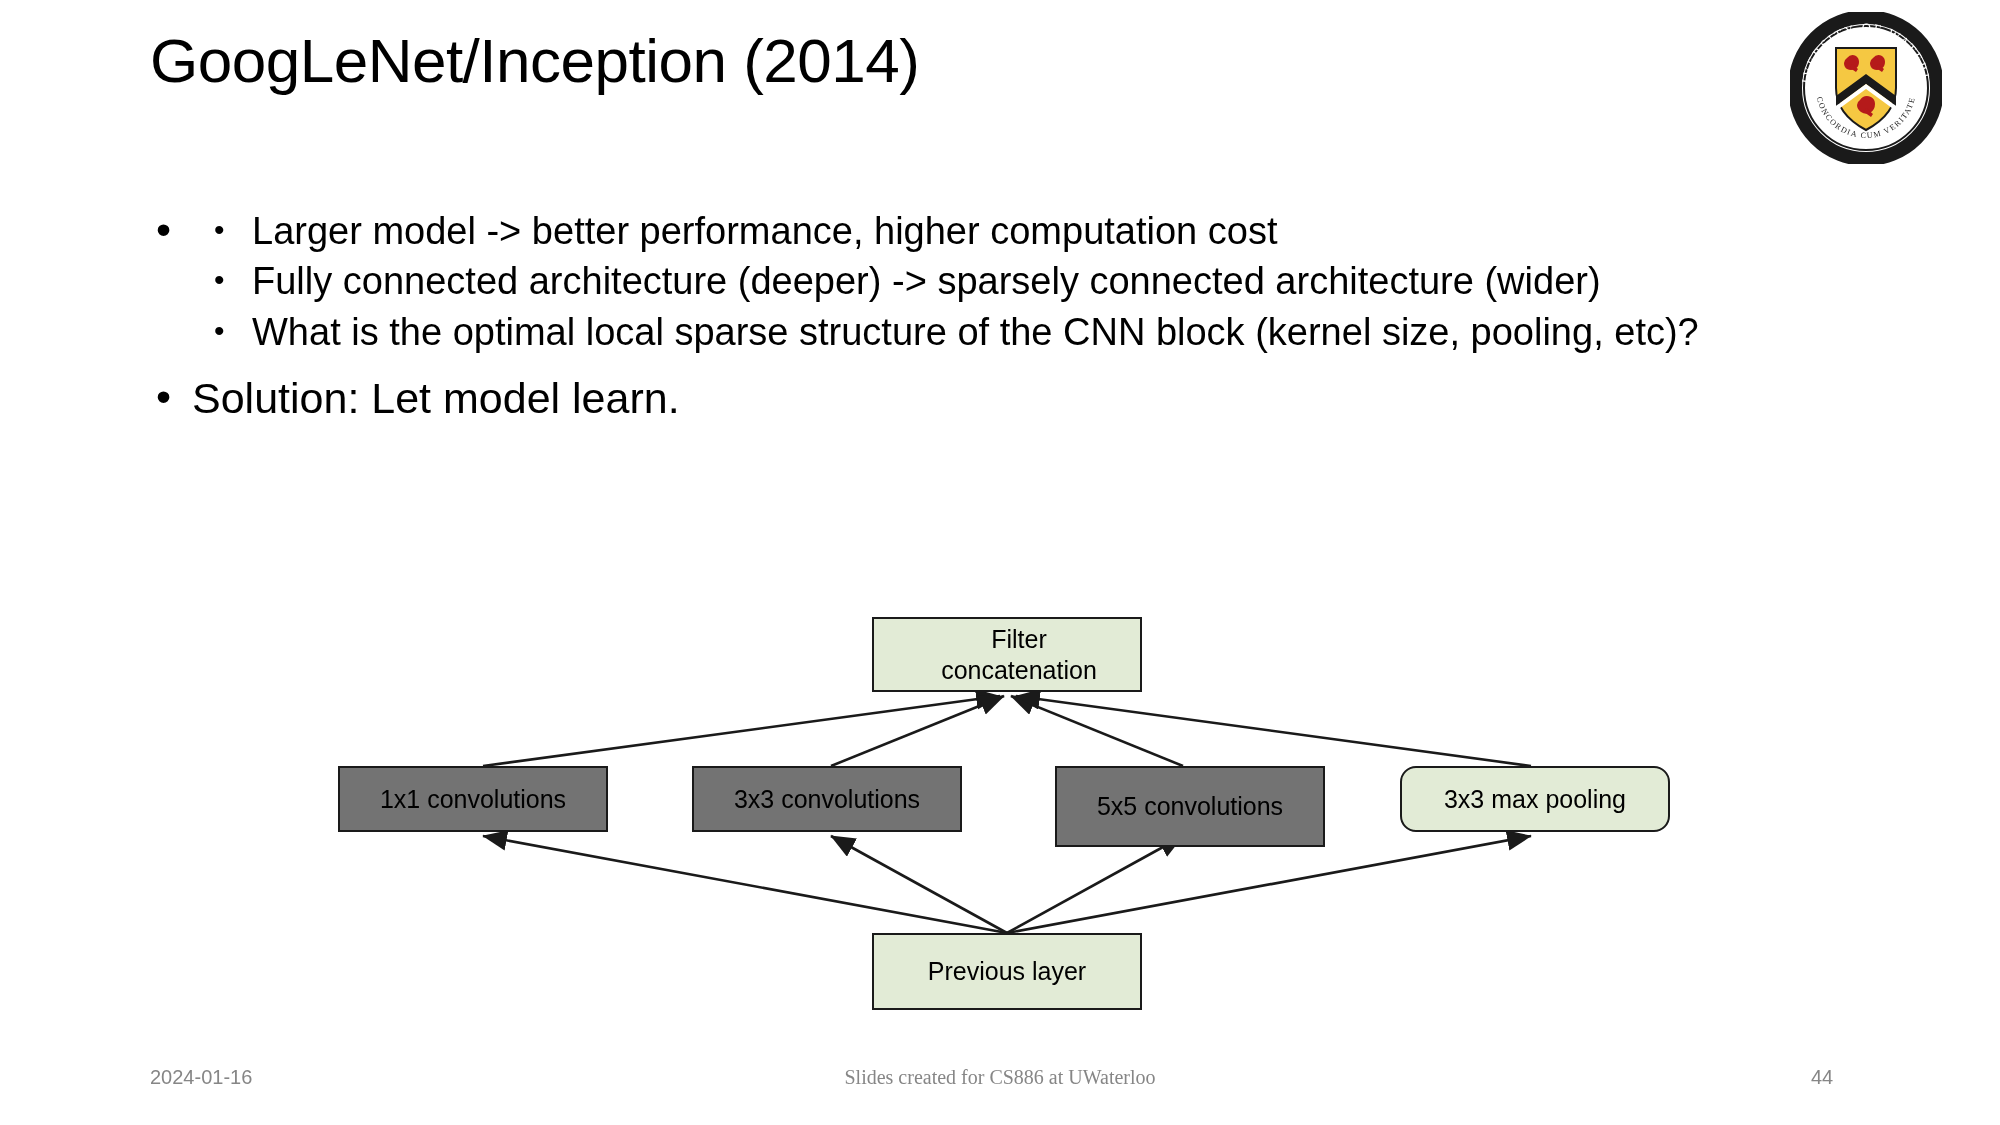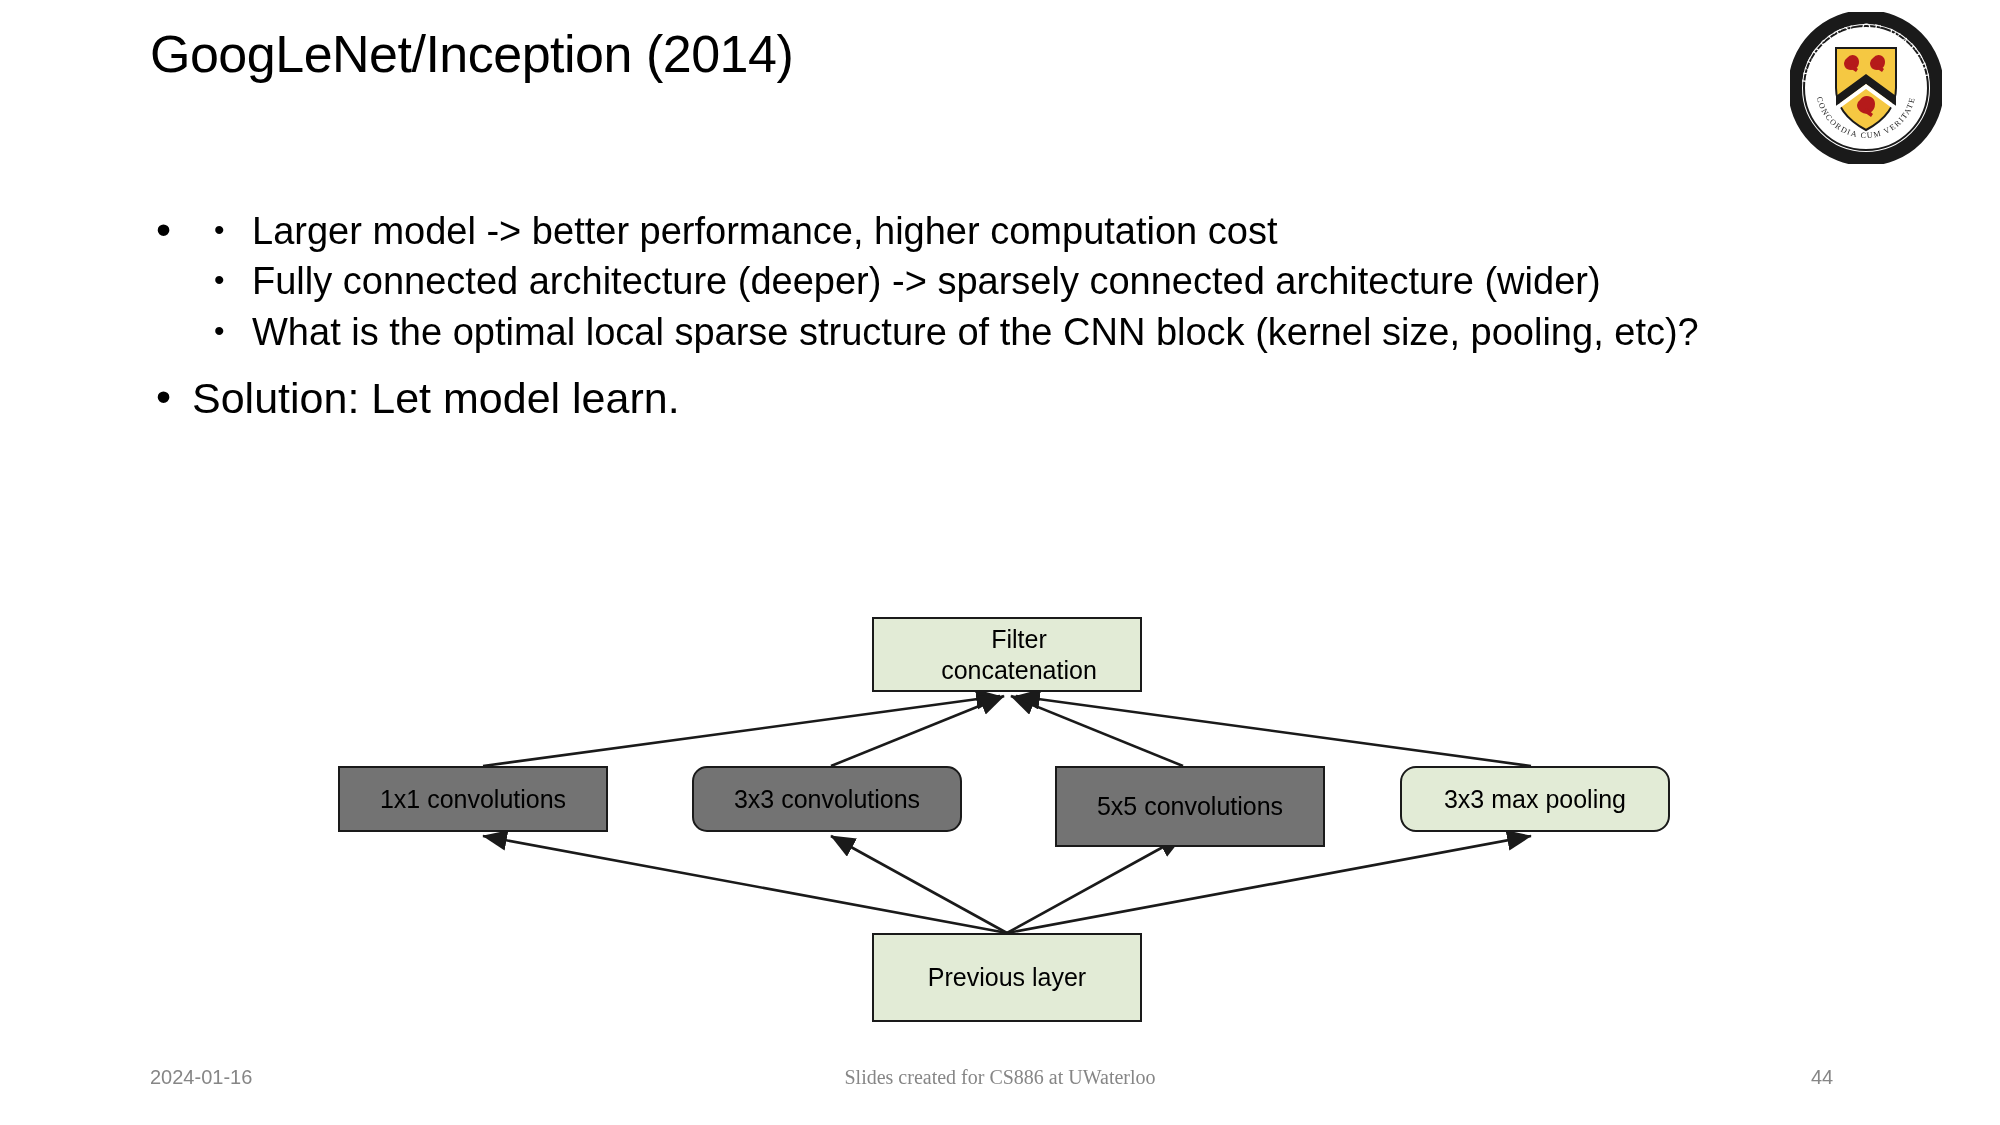"GoogLeNet/Inception (2014)" .slide-title { font-size: 52px -> 62px }
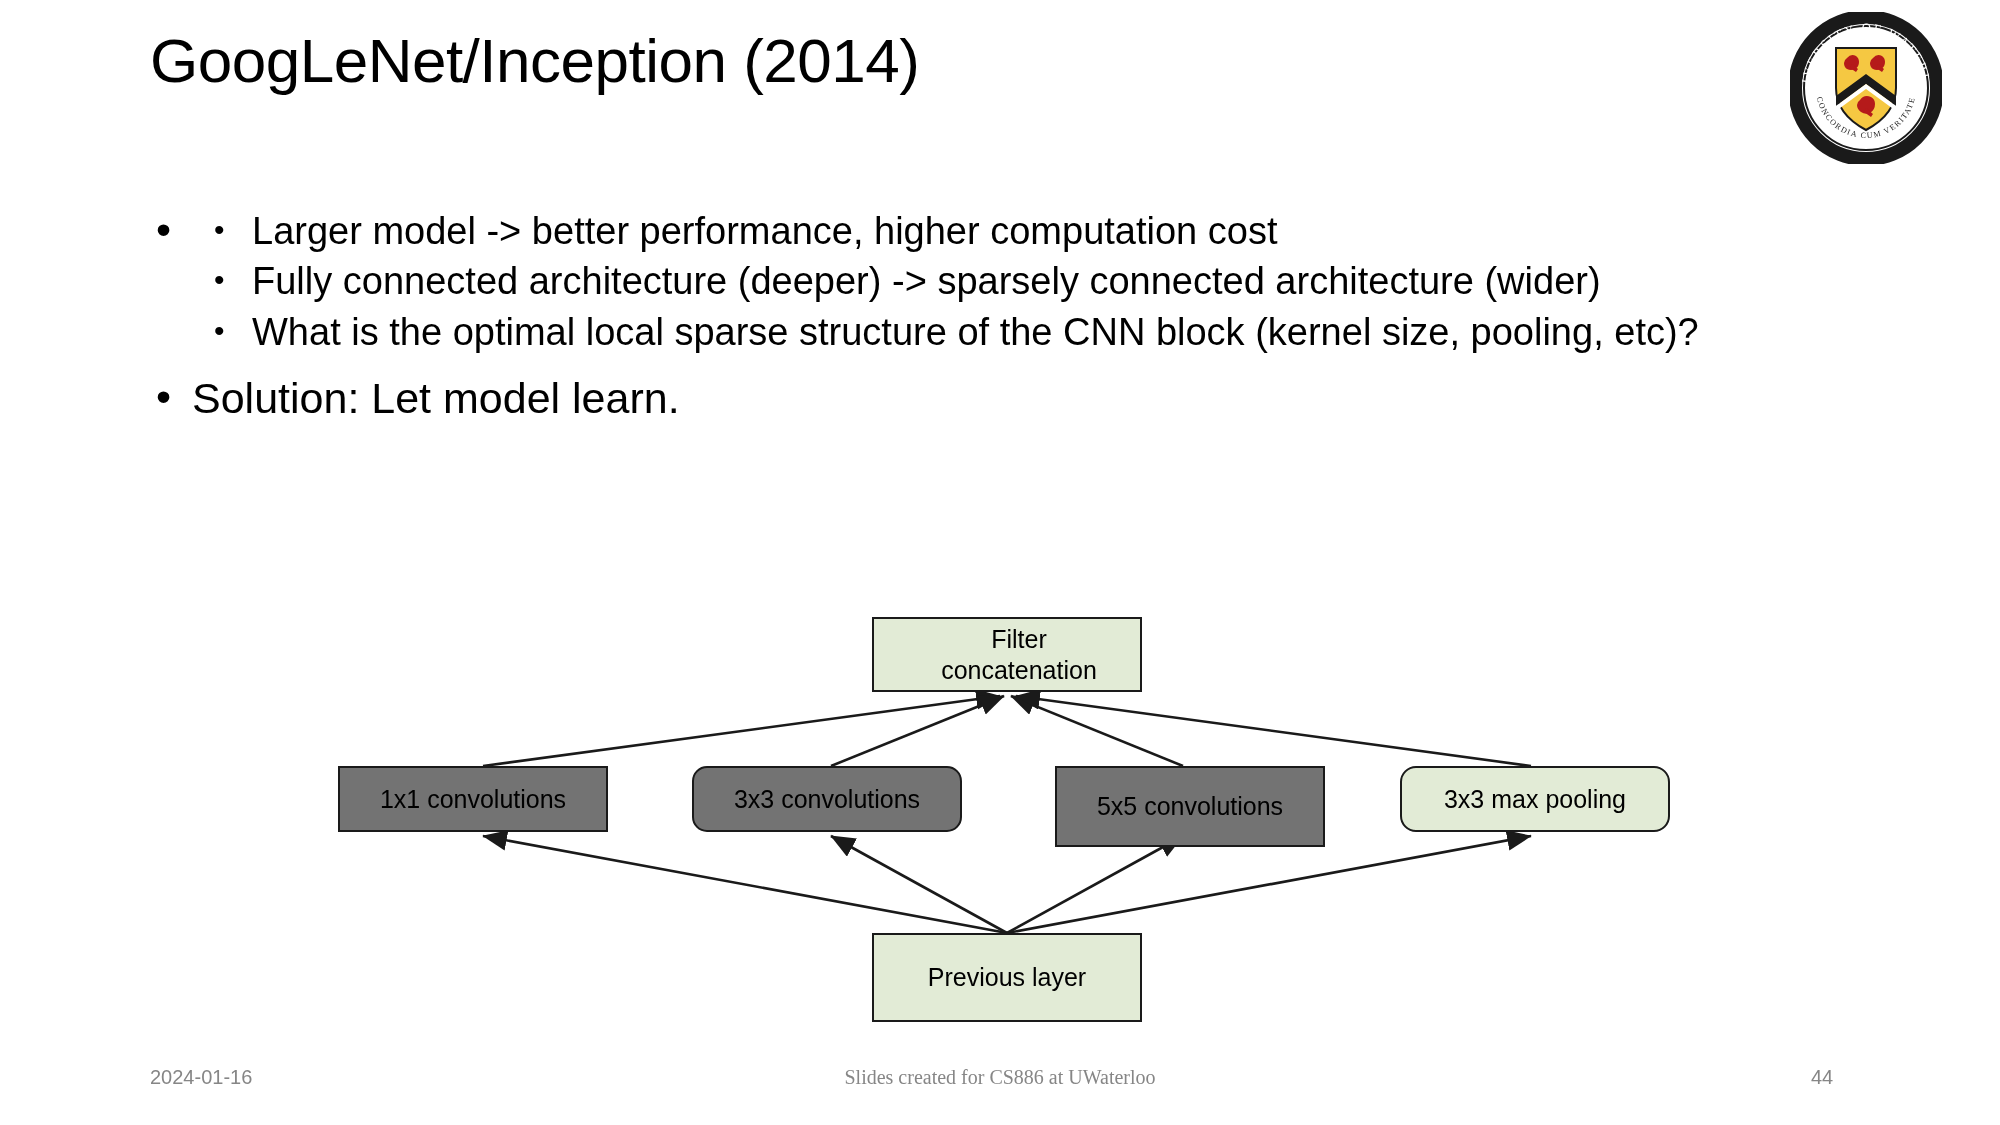"3x3 convolutions" #box-conv3x3 { border-radius: 15px -> none }
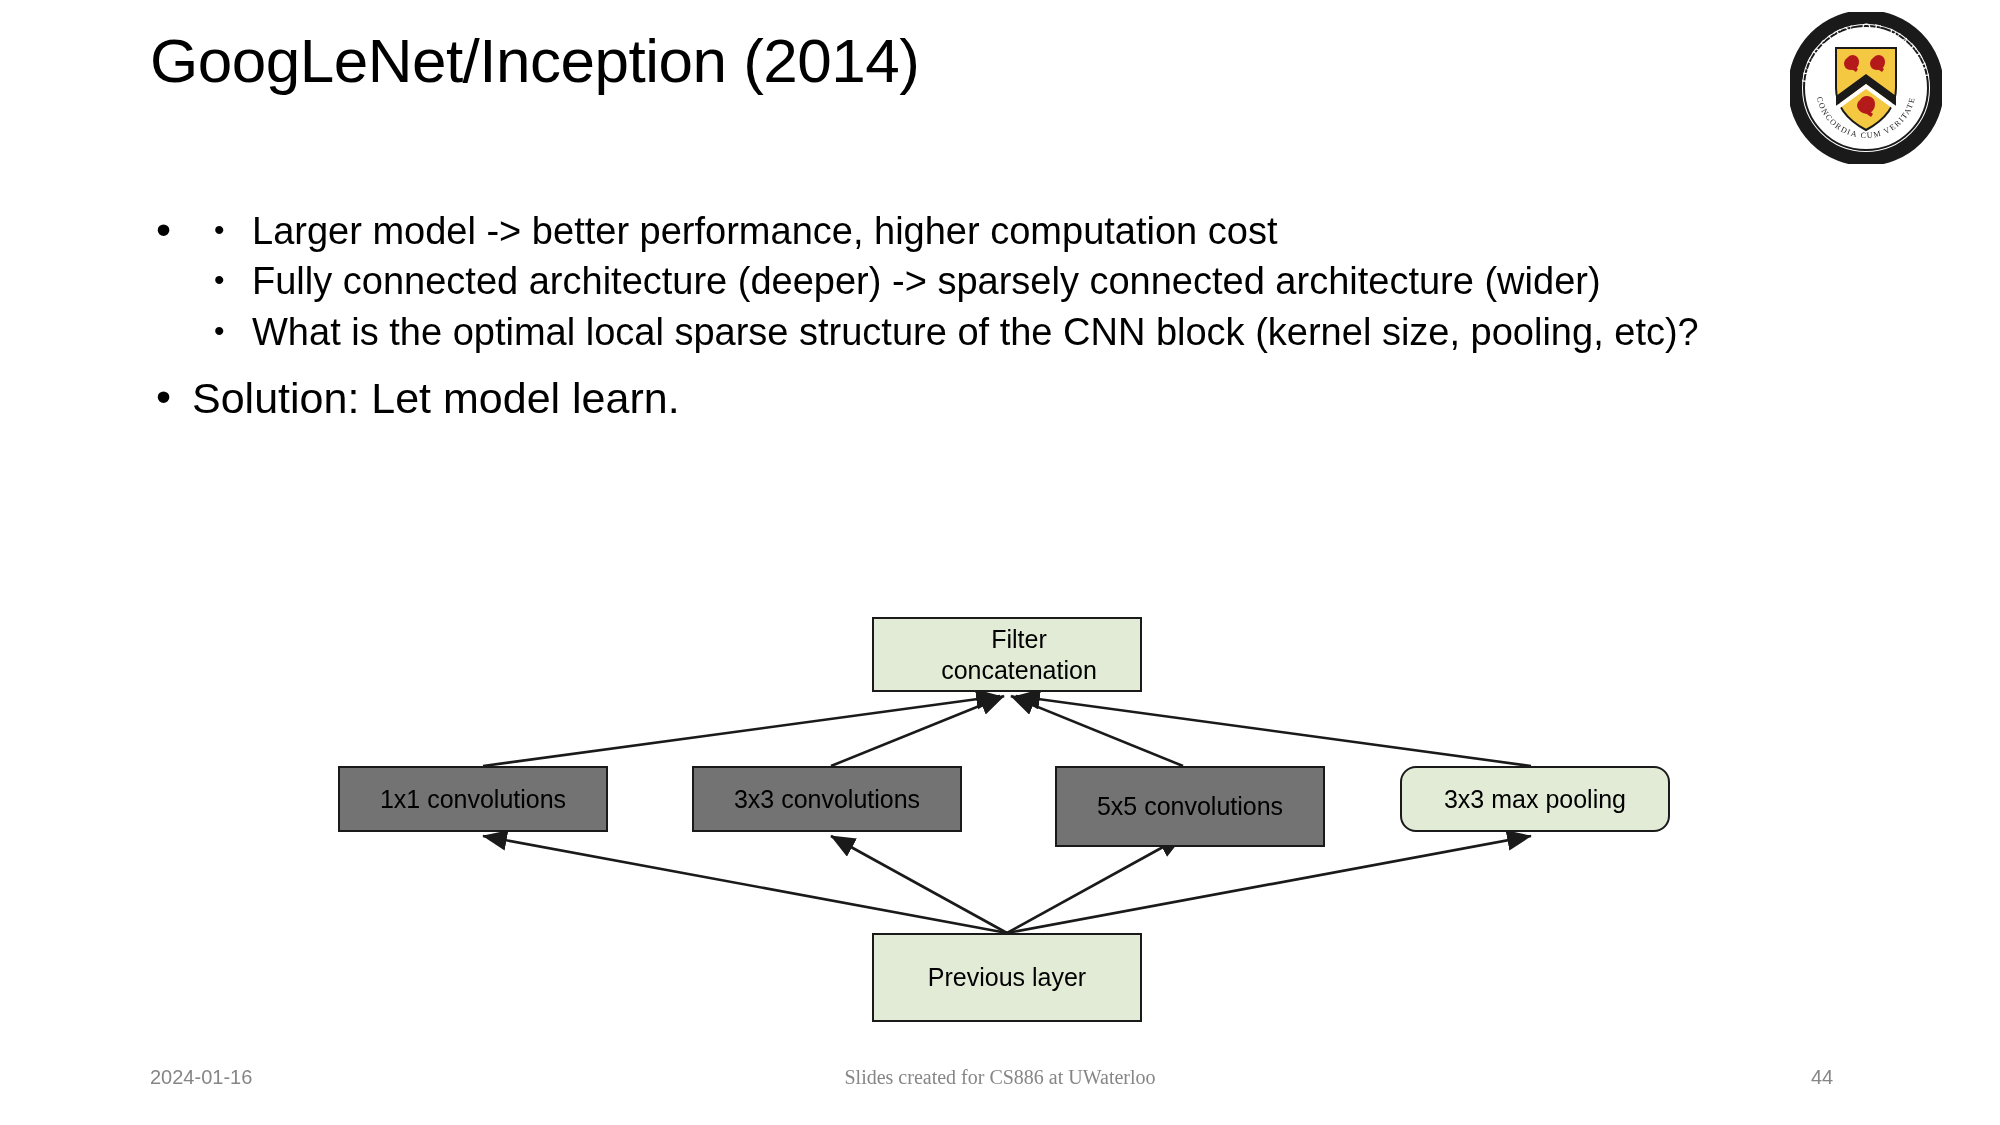"Previous layer" #box-prev { height: 89px -> 77px }
